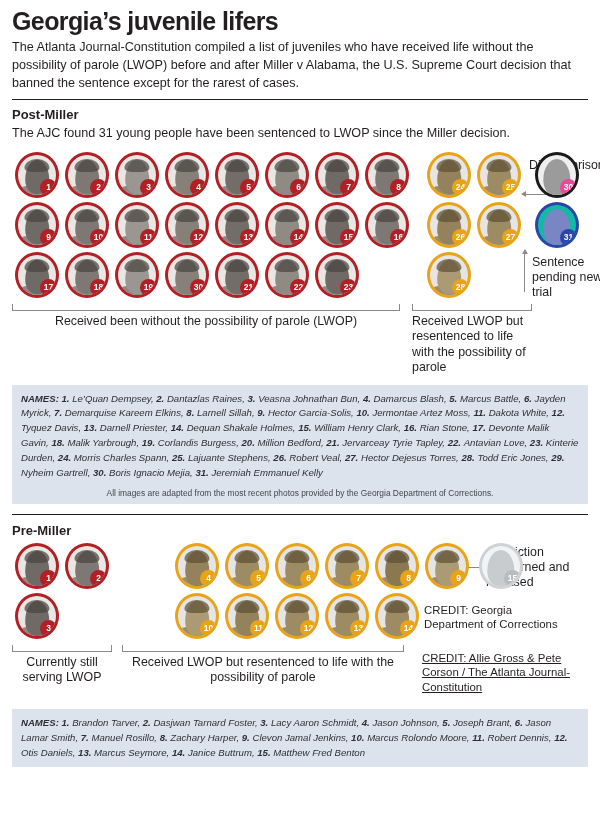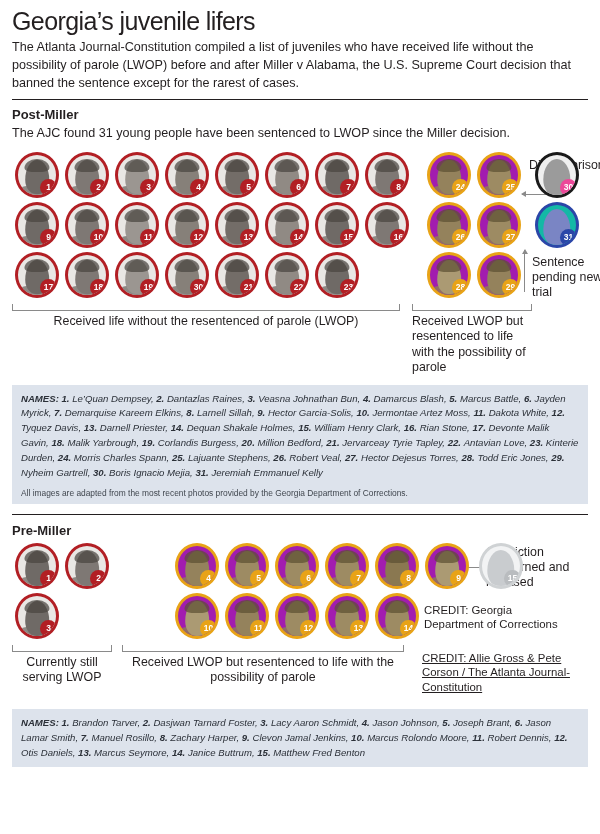"Georgia’s juvenile lifers" .main-title { font-weight: normal -> bold }
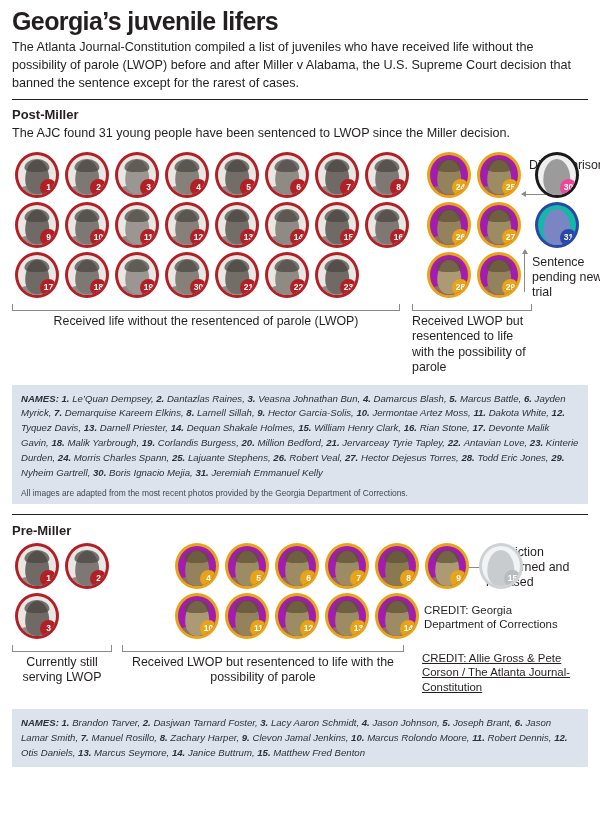"24" .portrait.gold { background: #a21caf -> #e5e5e5 }
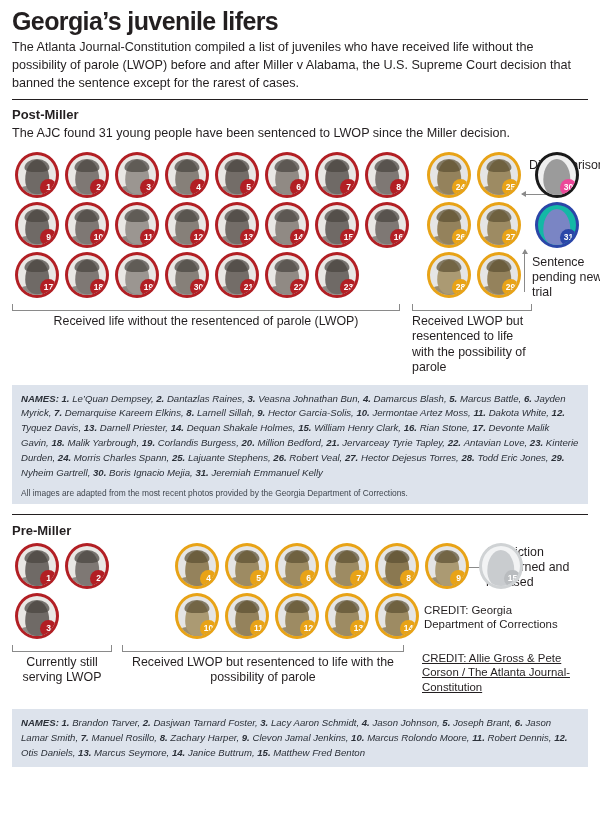"29" div.cell { html: <div> <div> <div></div> <div></div> <div></div> <div>29</div> </div> </div> -> none }
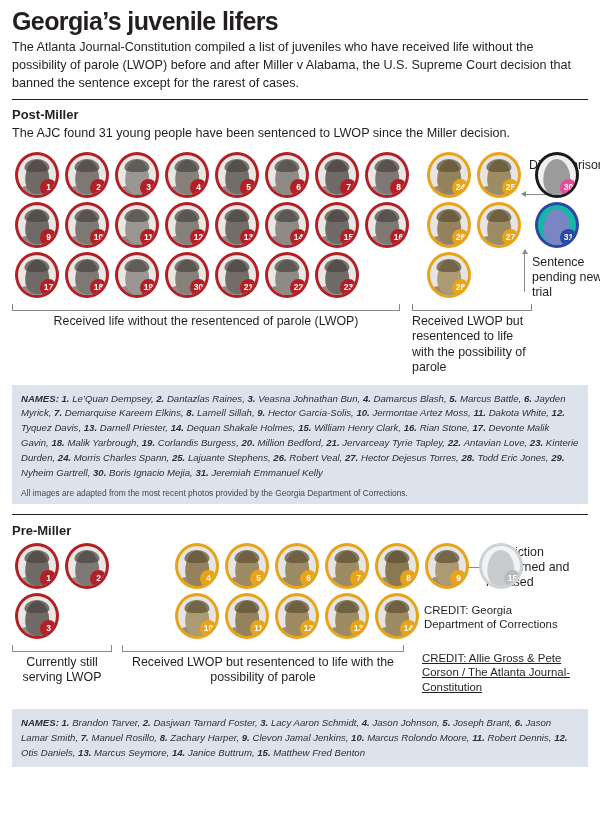"Received life without the resentenced" div.bracket-label { text: life without the resentenced -> been without the possibility }
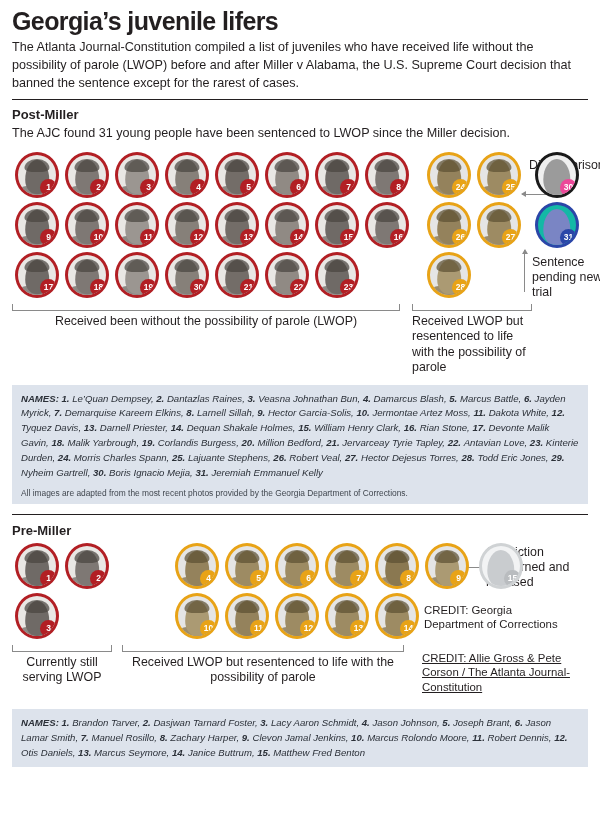"All images are adapted from" .names-note { text-align: none -> center }
